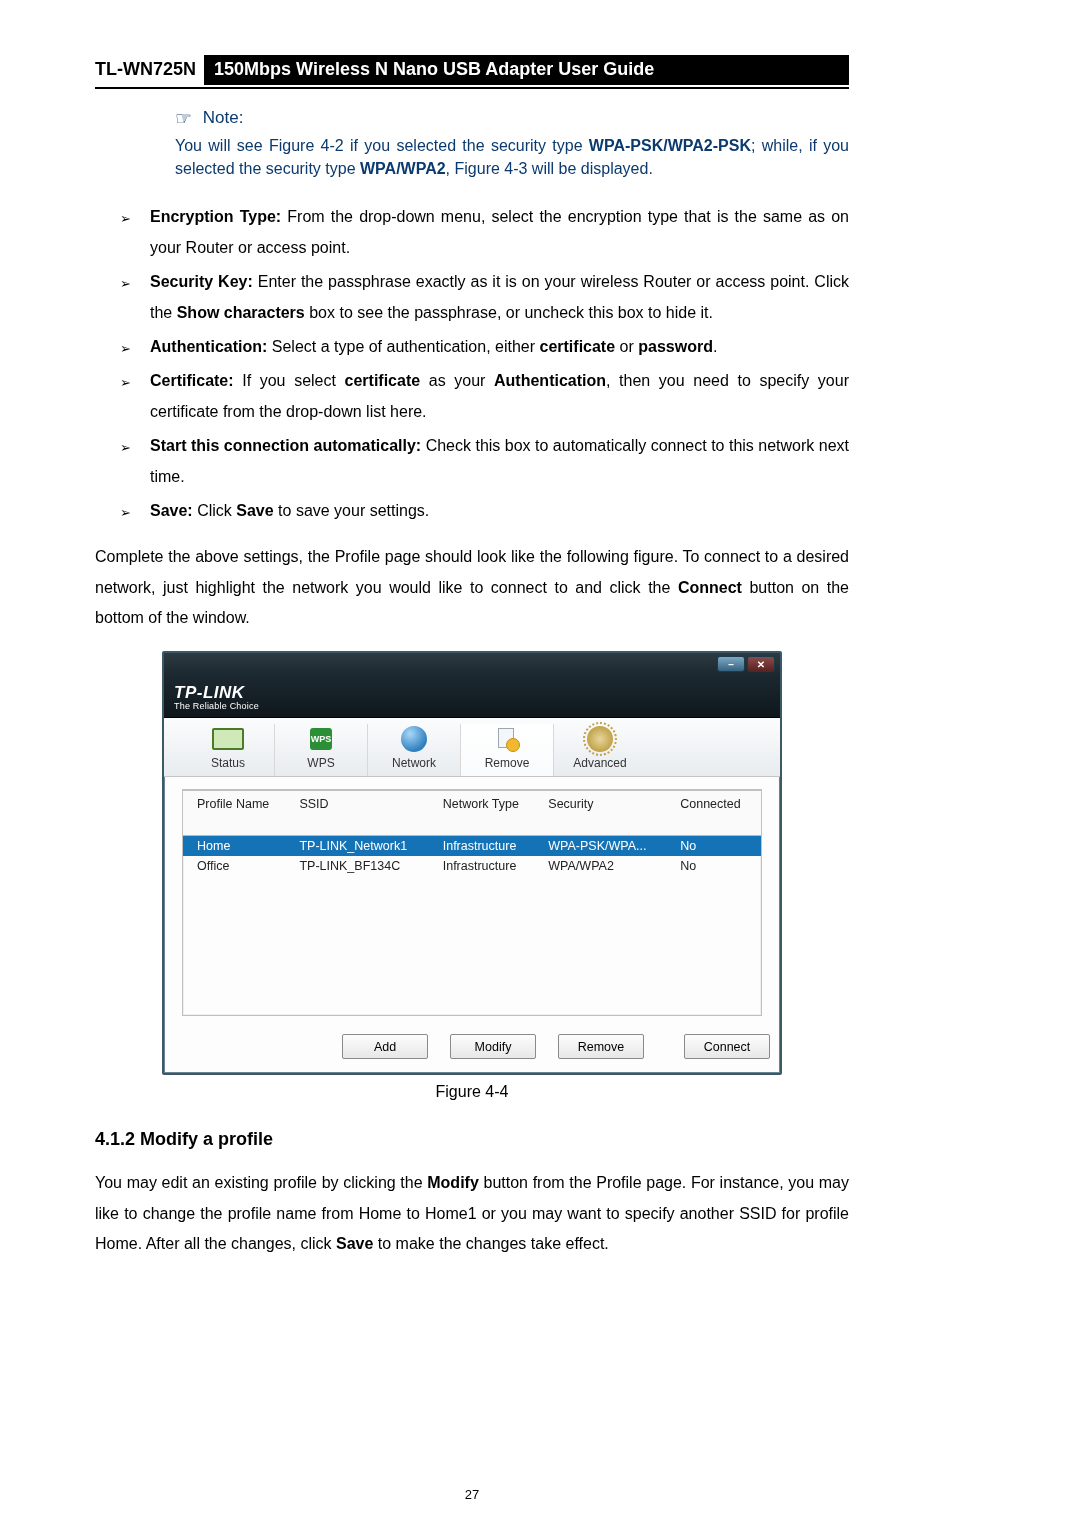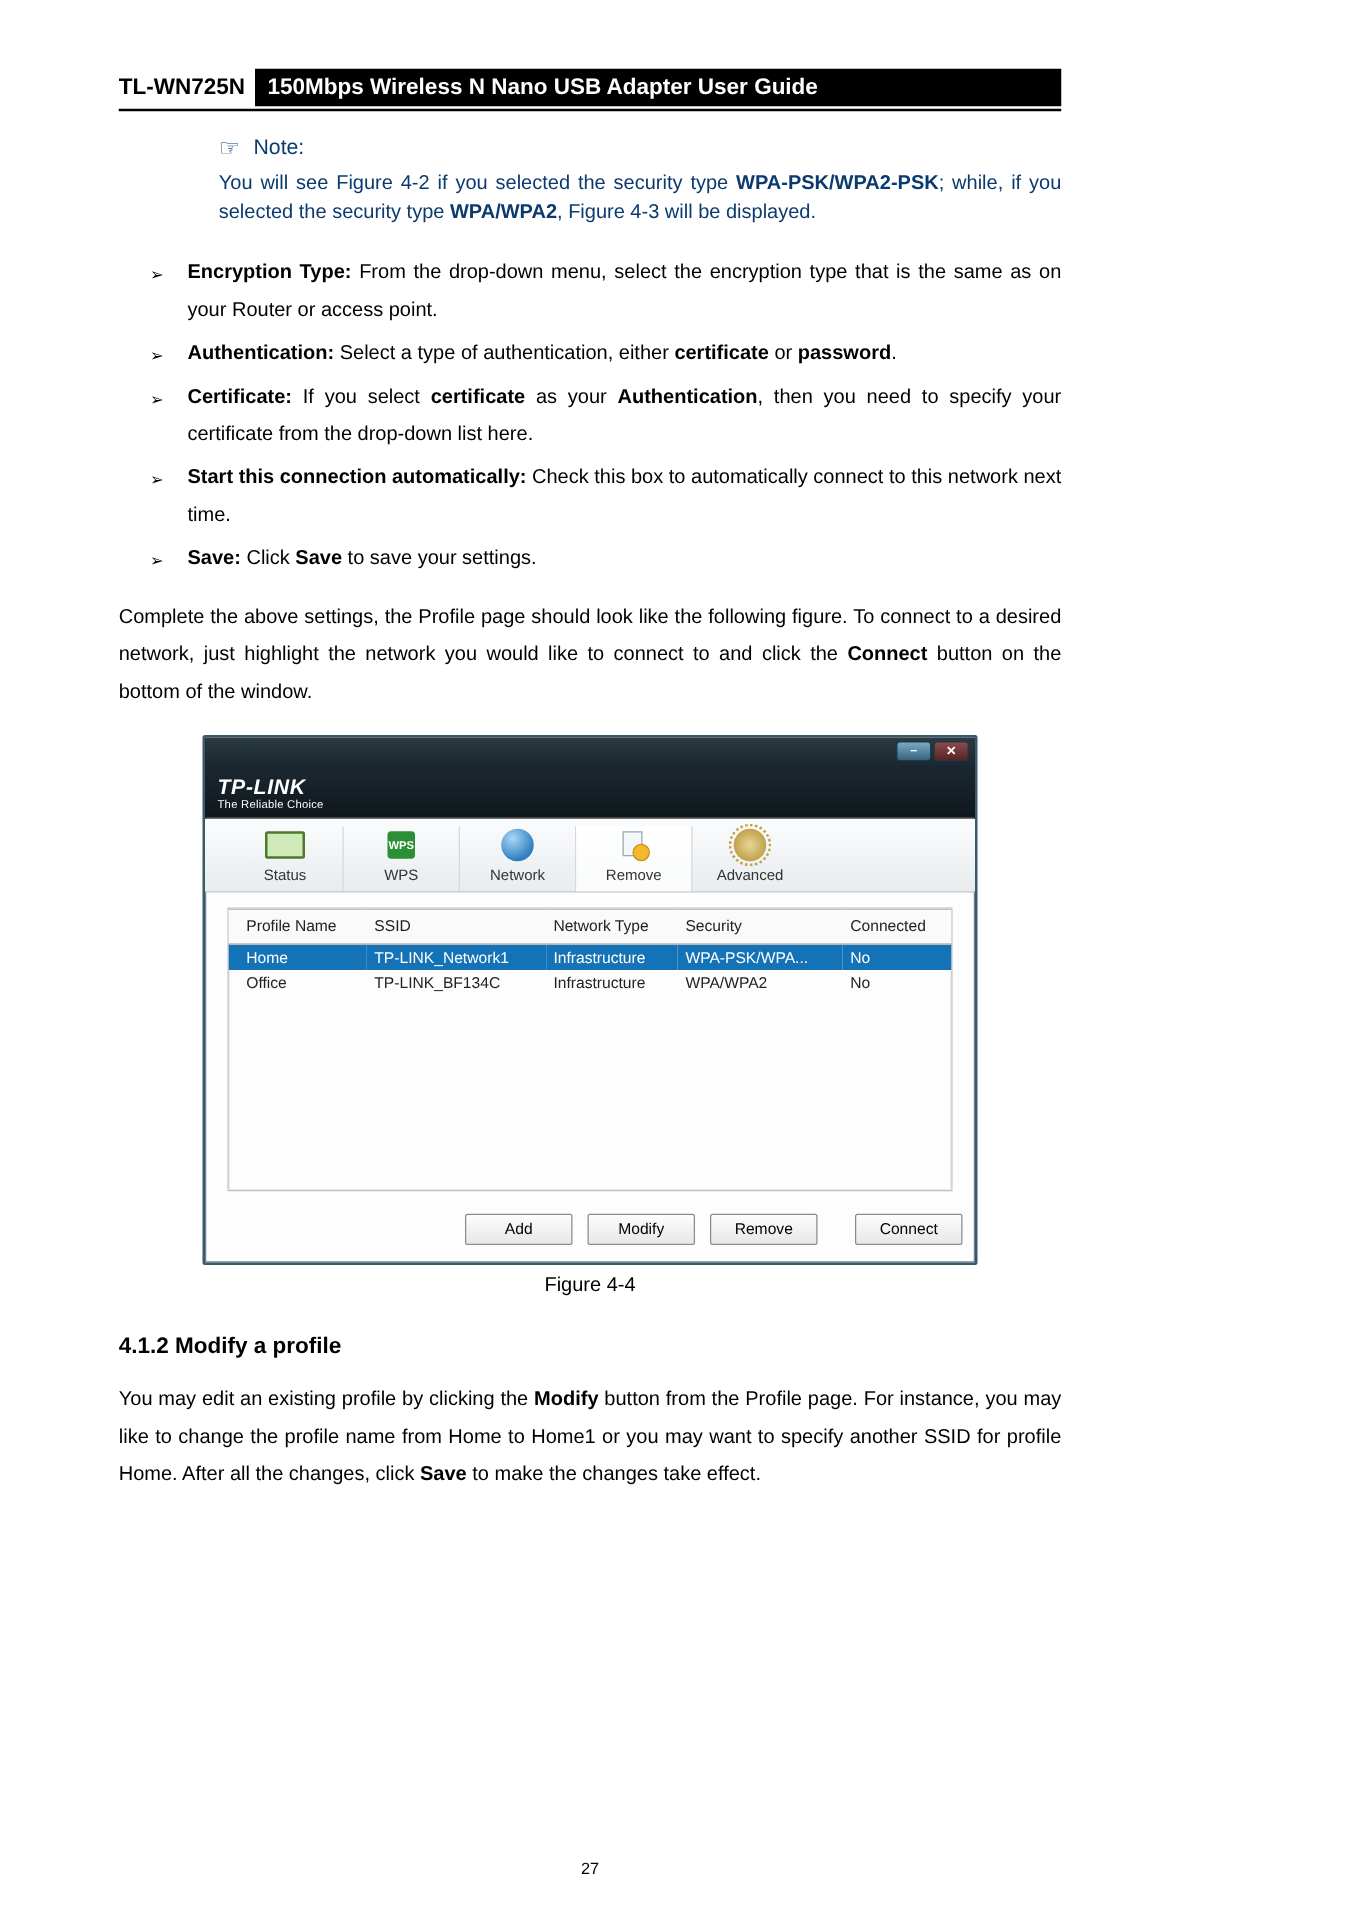"Security Key: Enter the passphrase" li { html: none -> <li> <span>Security Key:</span><span> Enter the passphrase exactly as it is on your wireless Router or access point. Click the </span><span>Show characters</span><span> box to see the passphrase, or uncheck this box to hide it.</span> </li> }
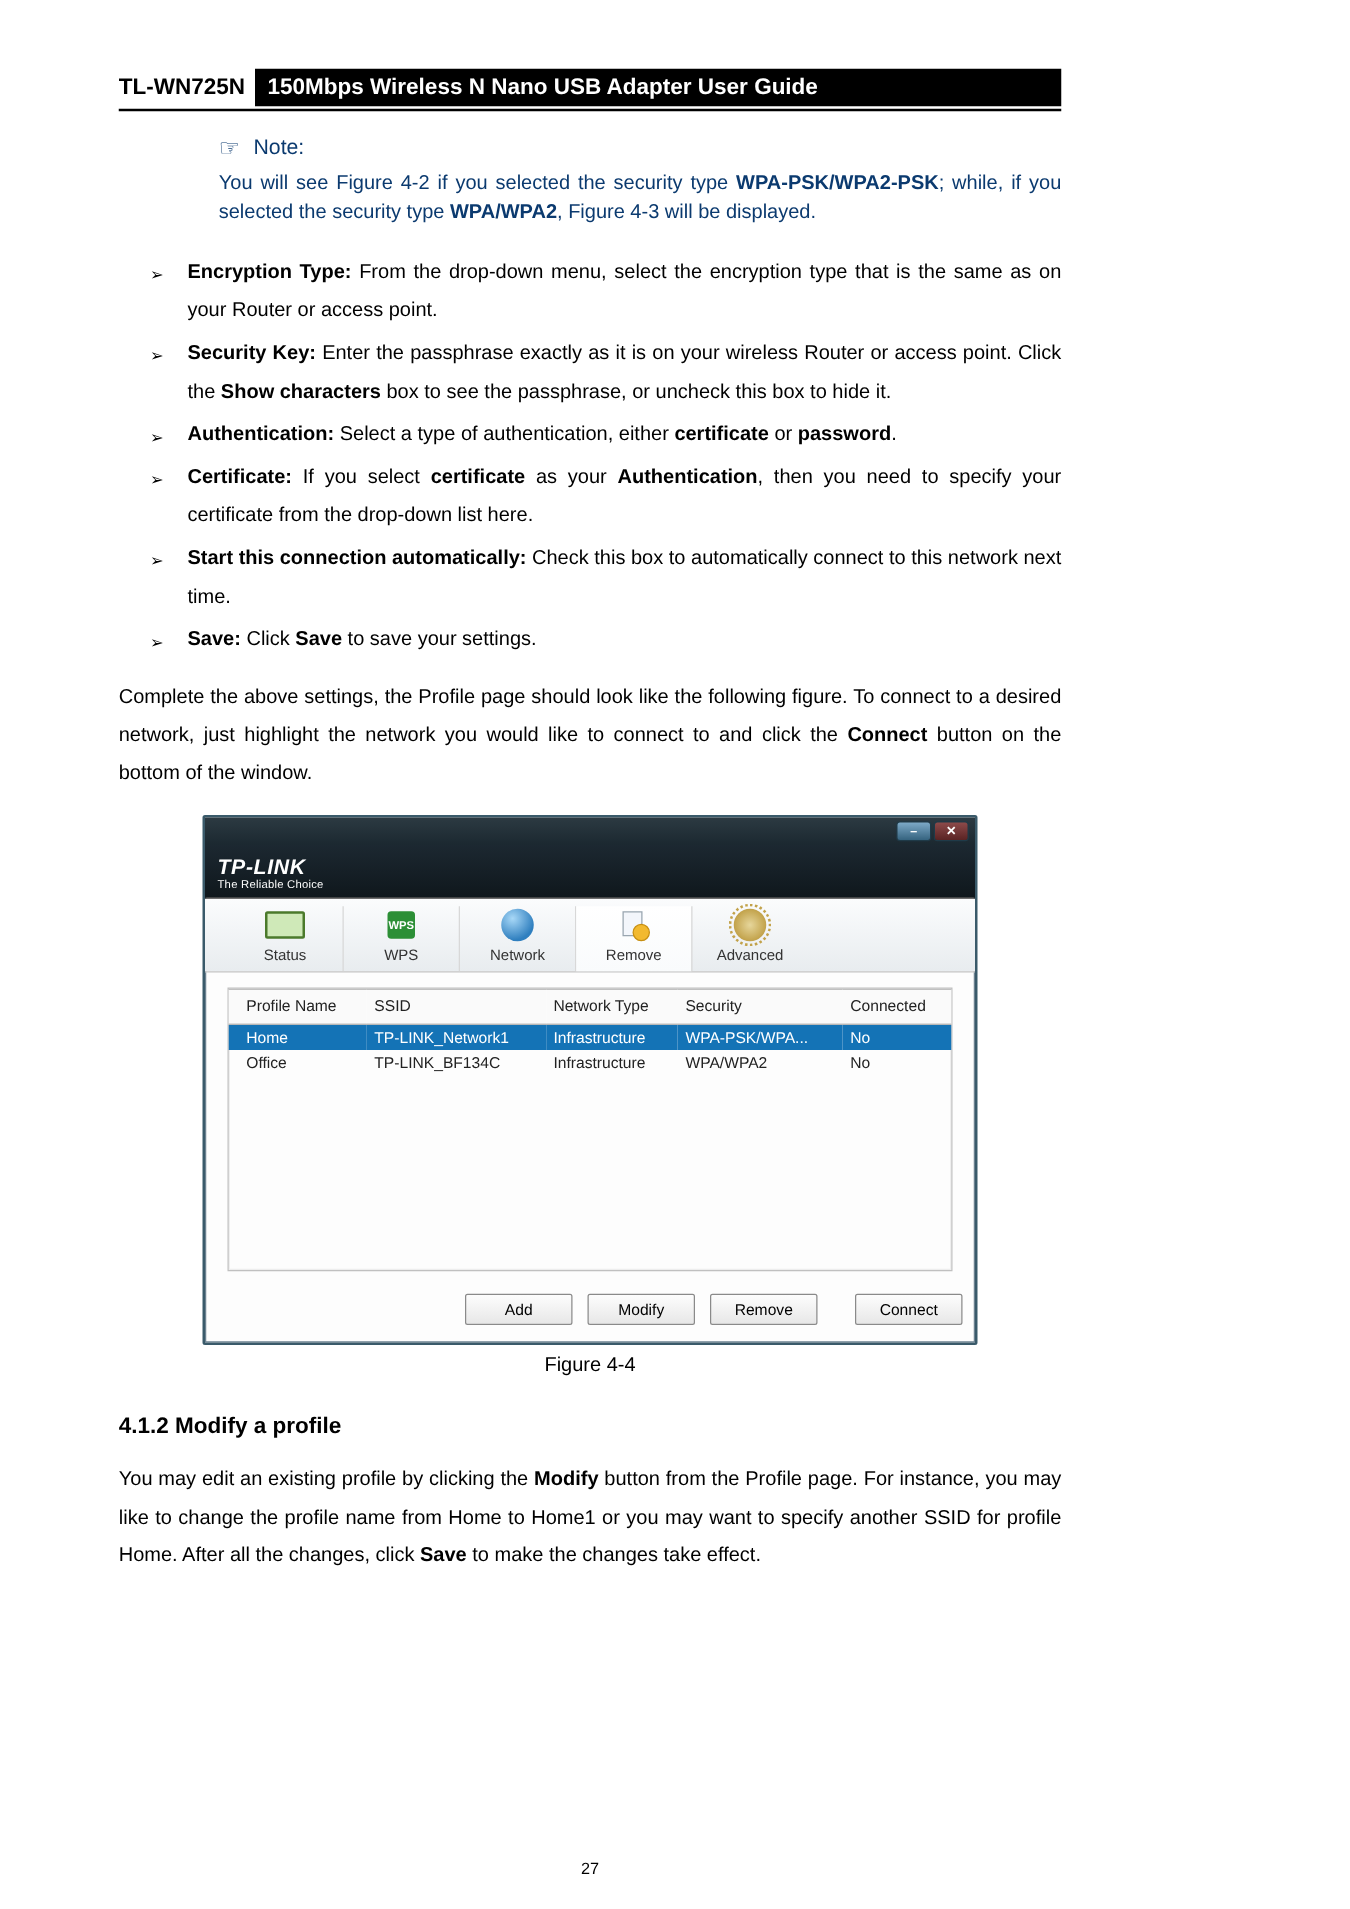"Profile Name" .profile-table thead th { padding: 6px 6px 7px 6px -> 6px 6px 24px 6px }
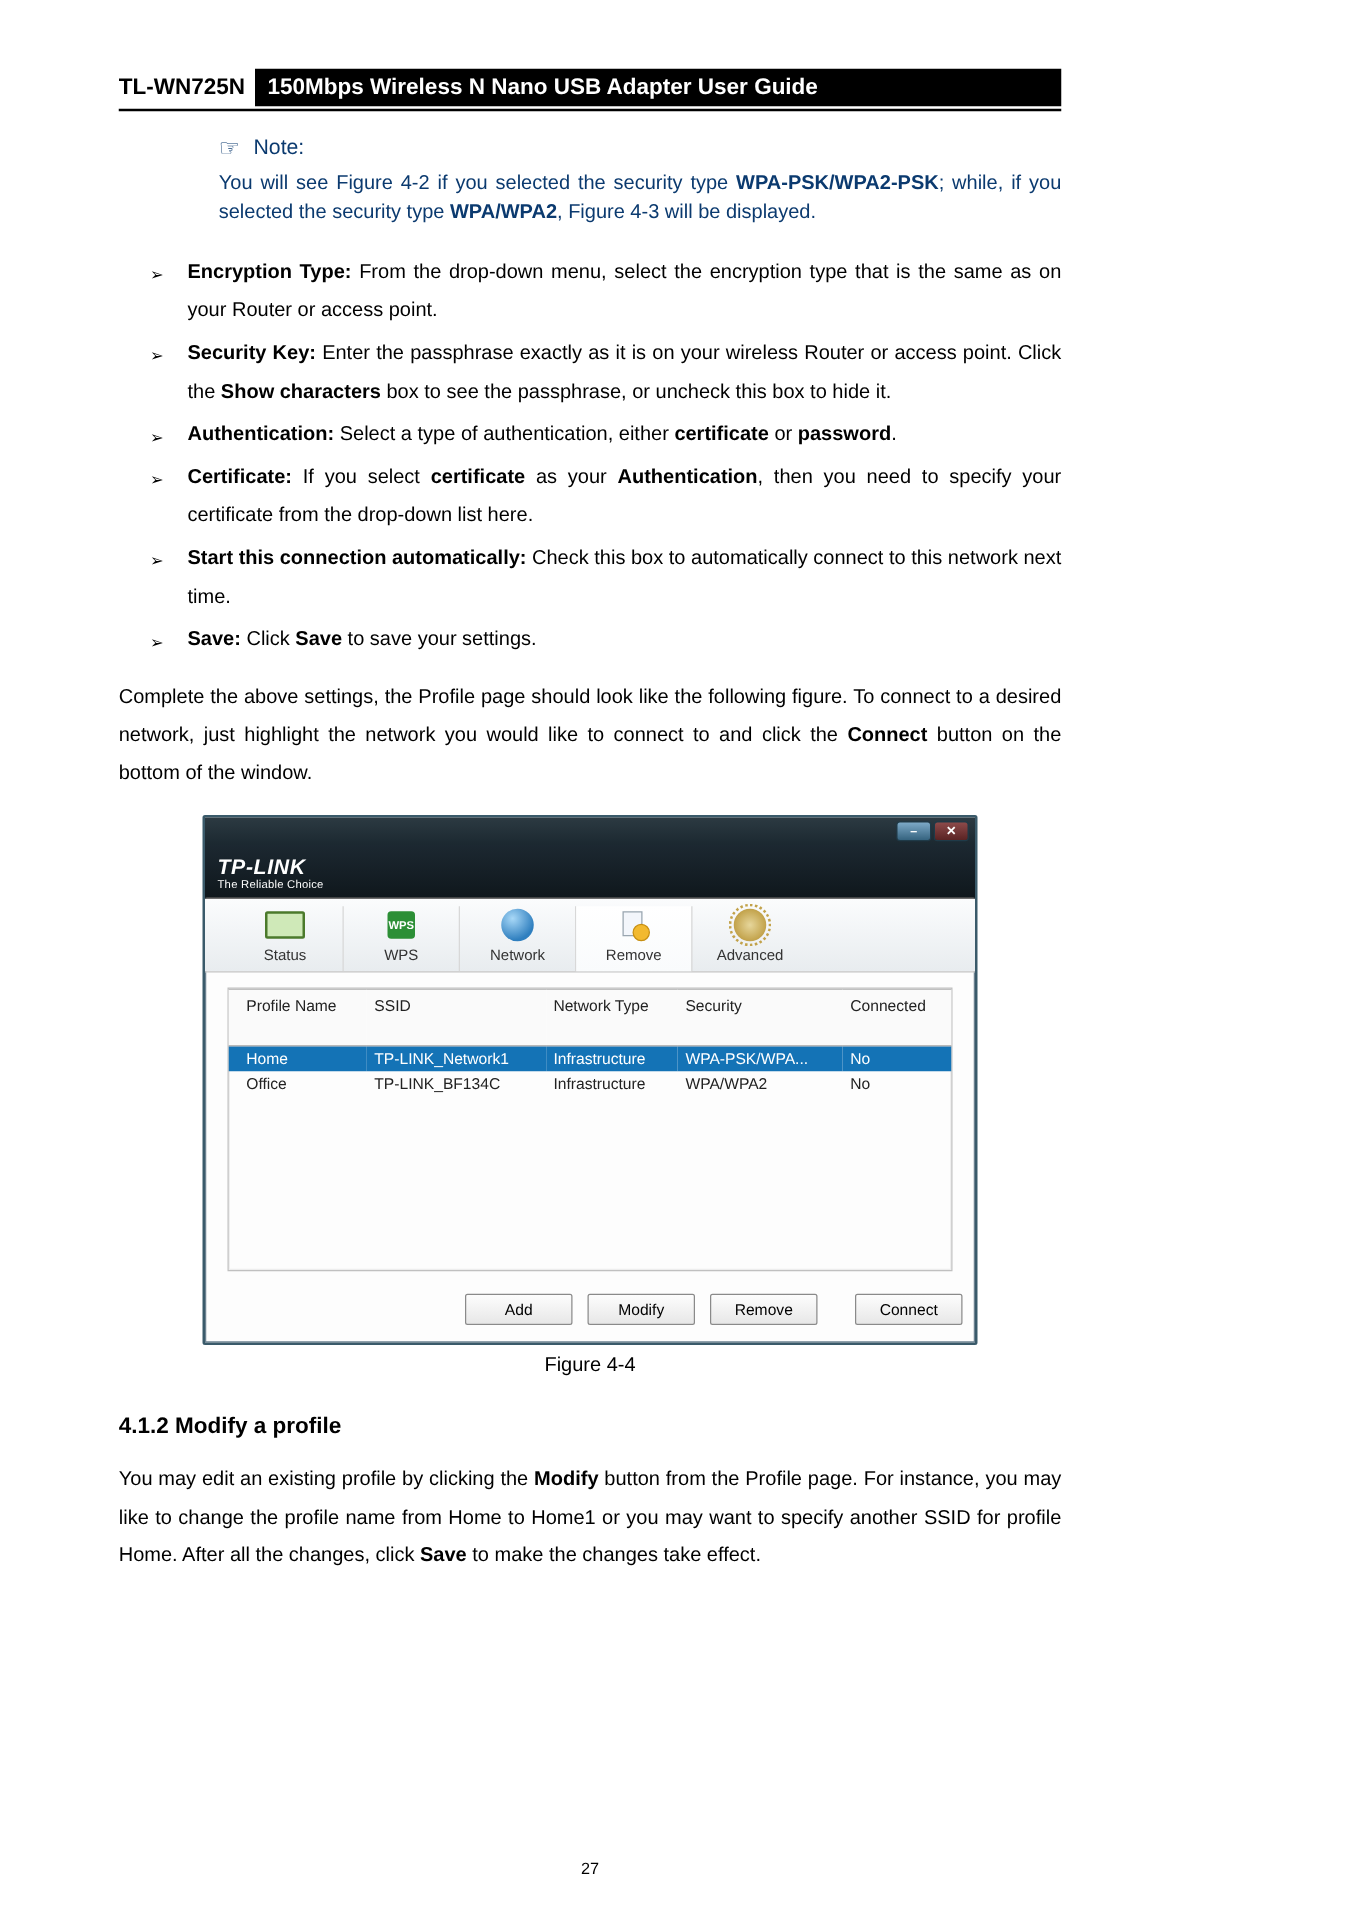"Add" .util-buttons { gap: 12px -> 22px }
